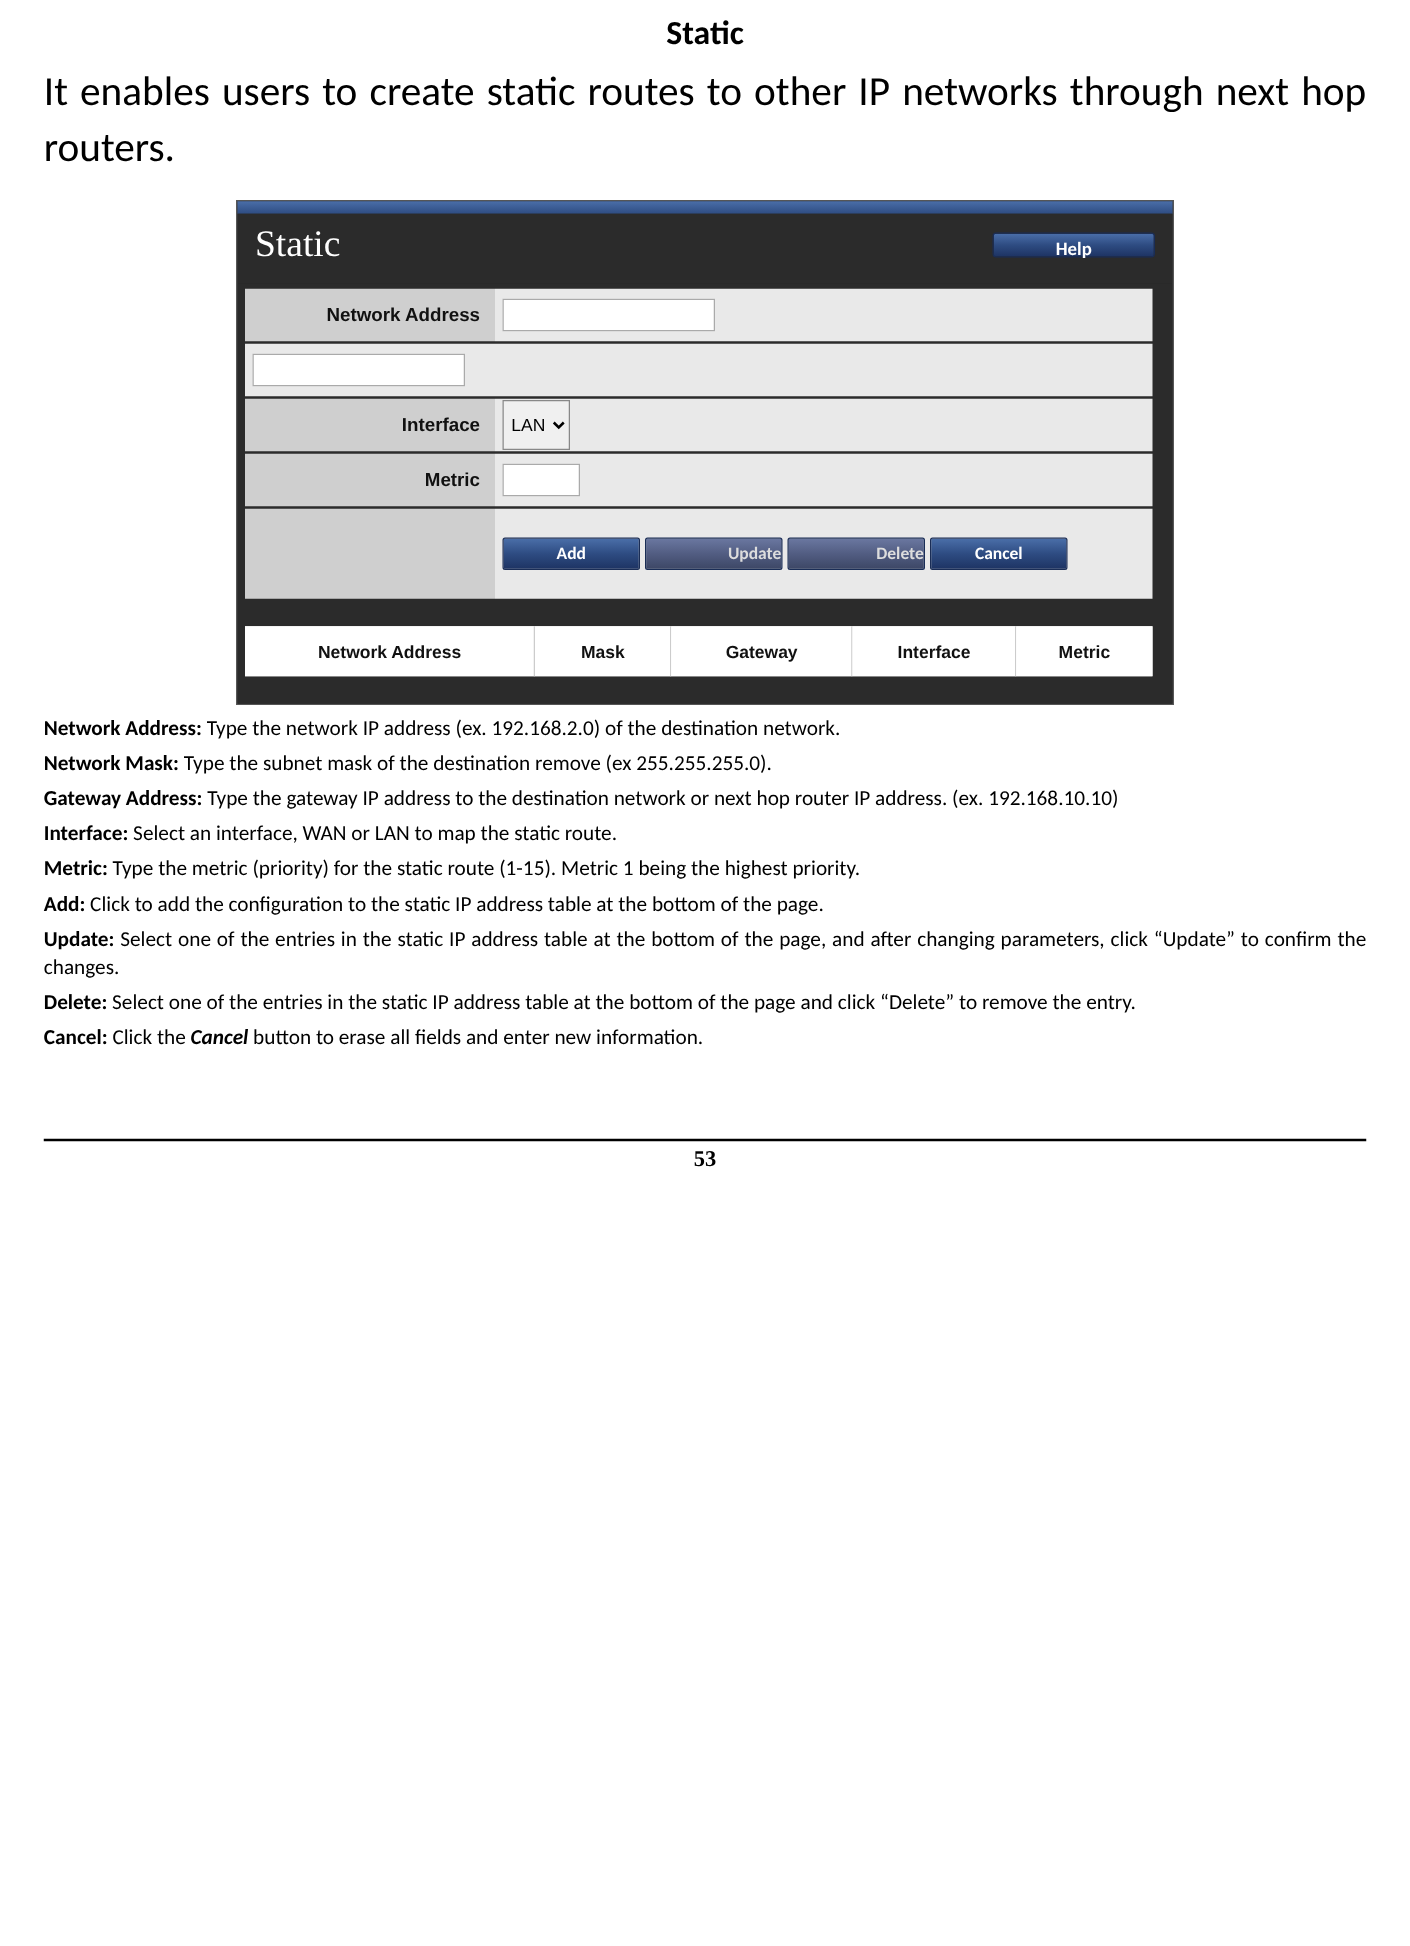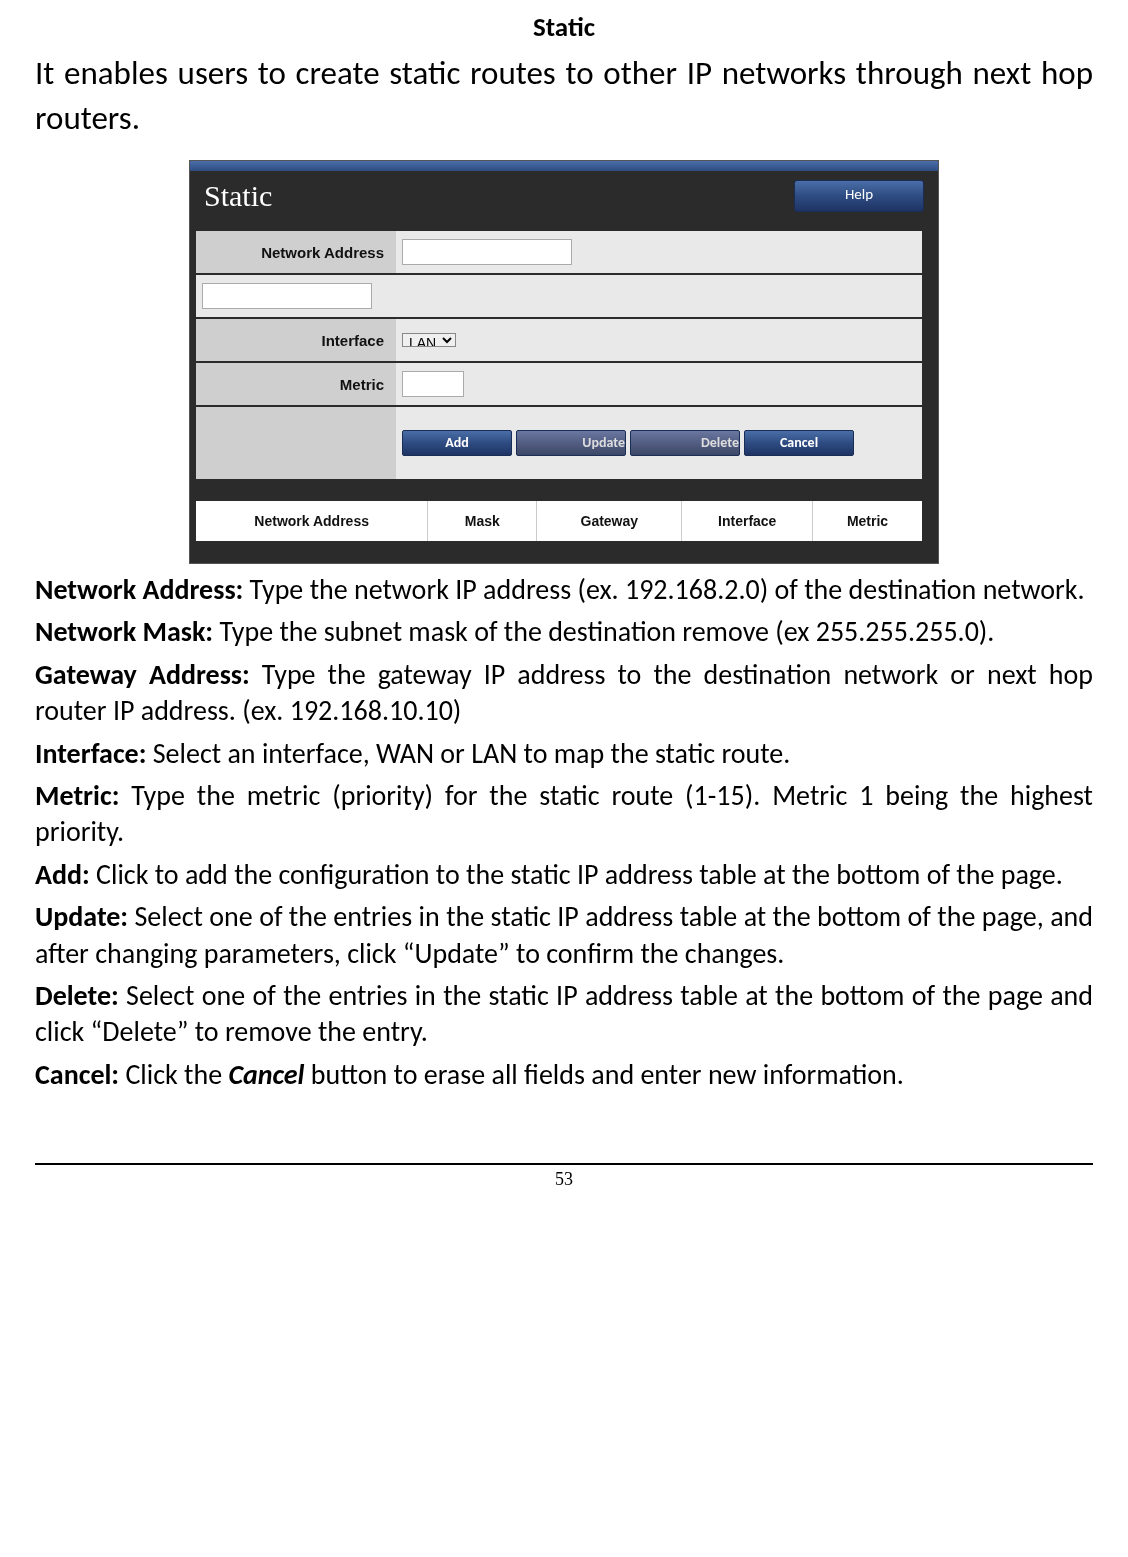"Help" .help-btn { font-weight: normal -> bold; height: 32px -> 20px }
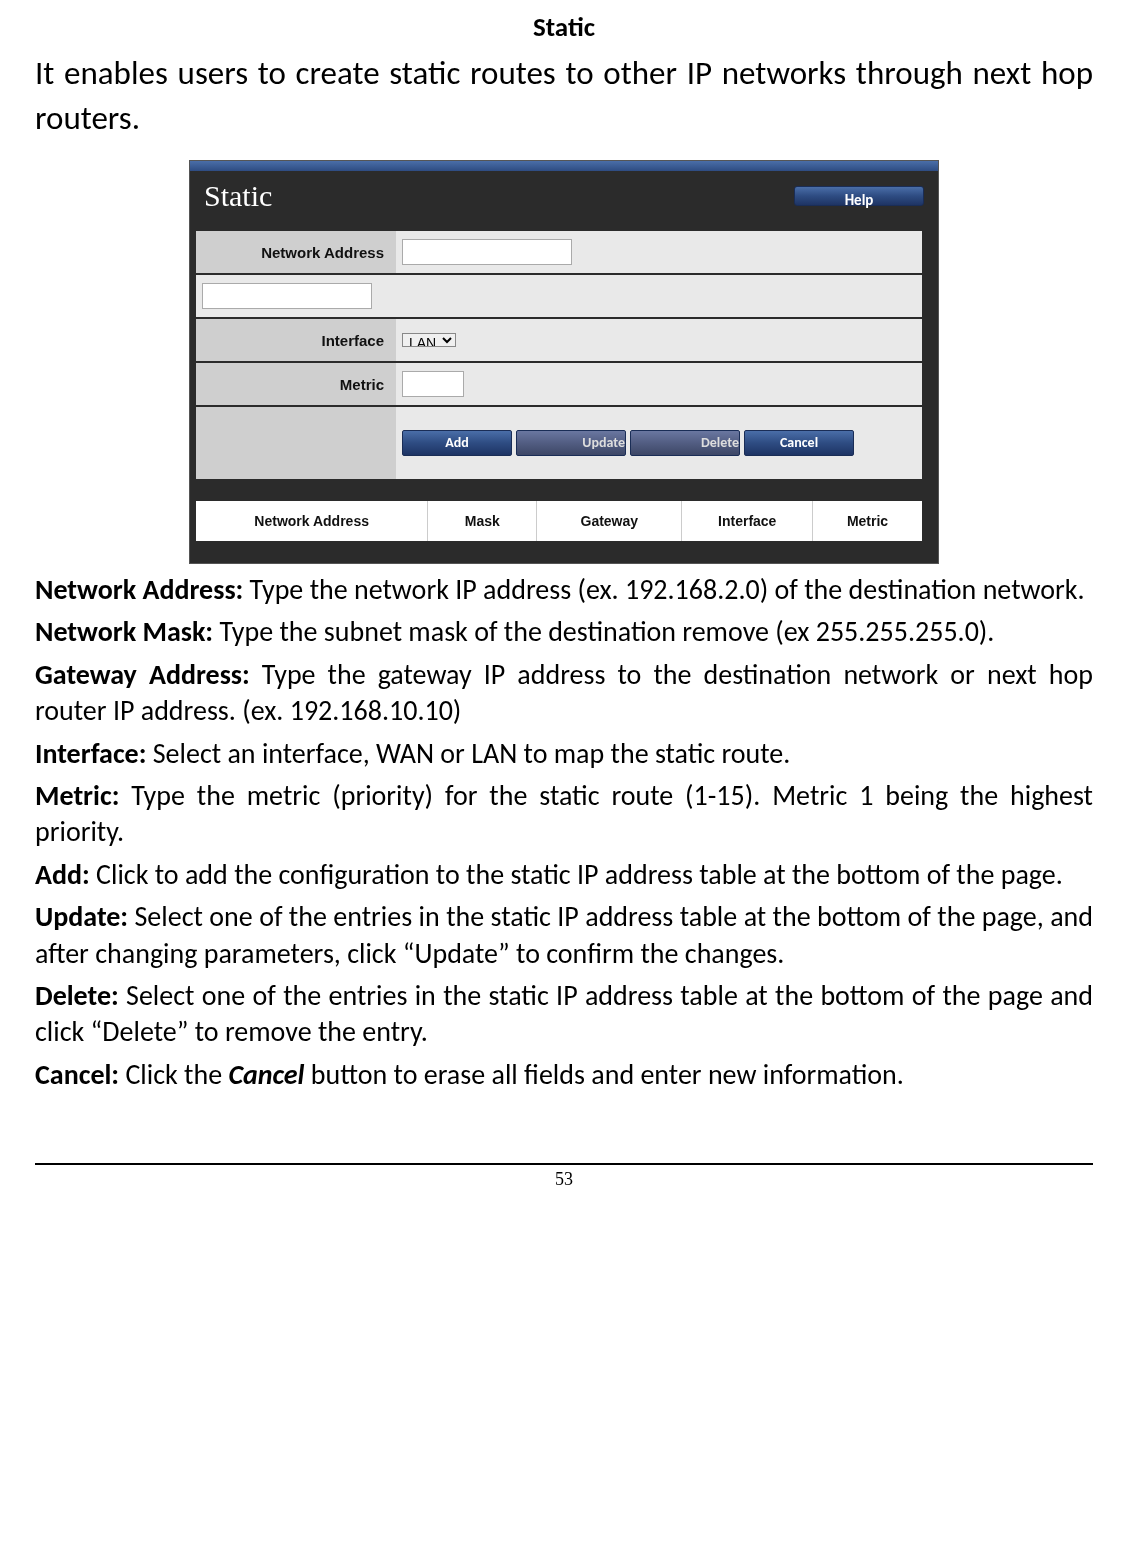"LAN" .sel { height: 14px -> 40px }
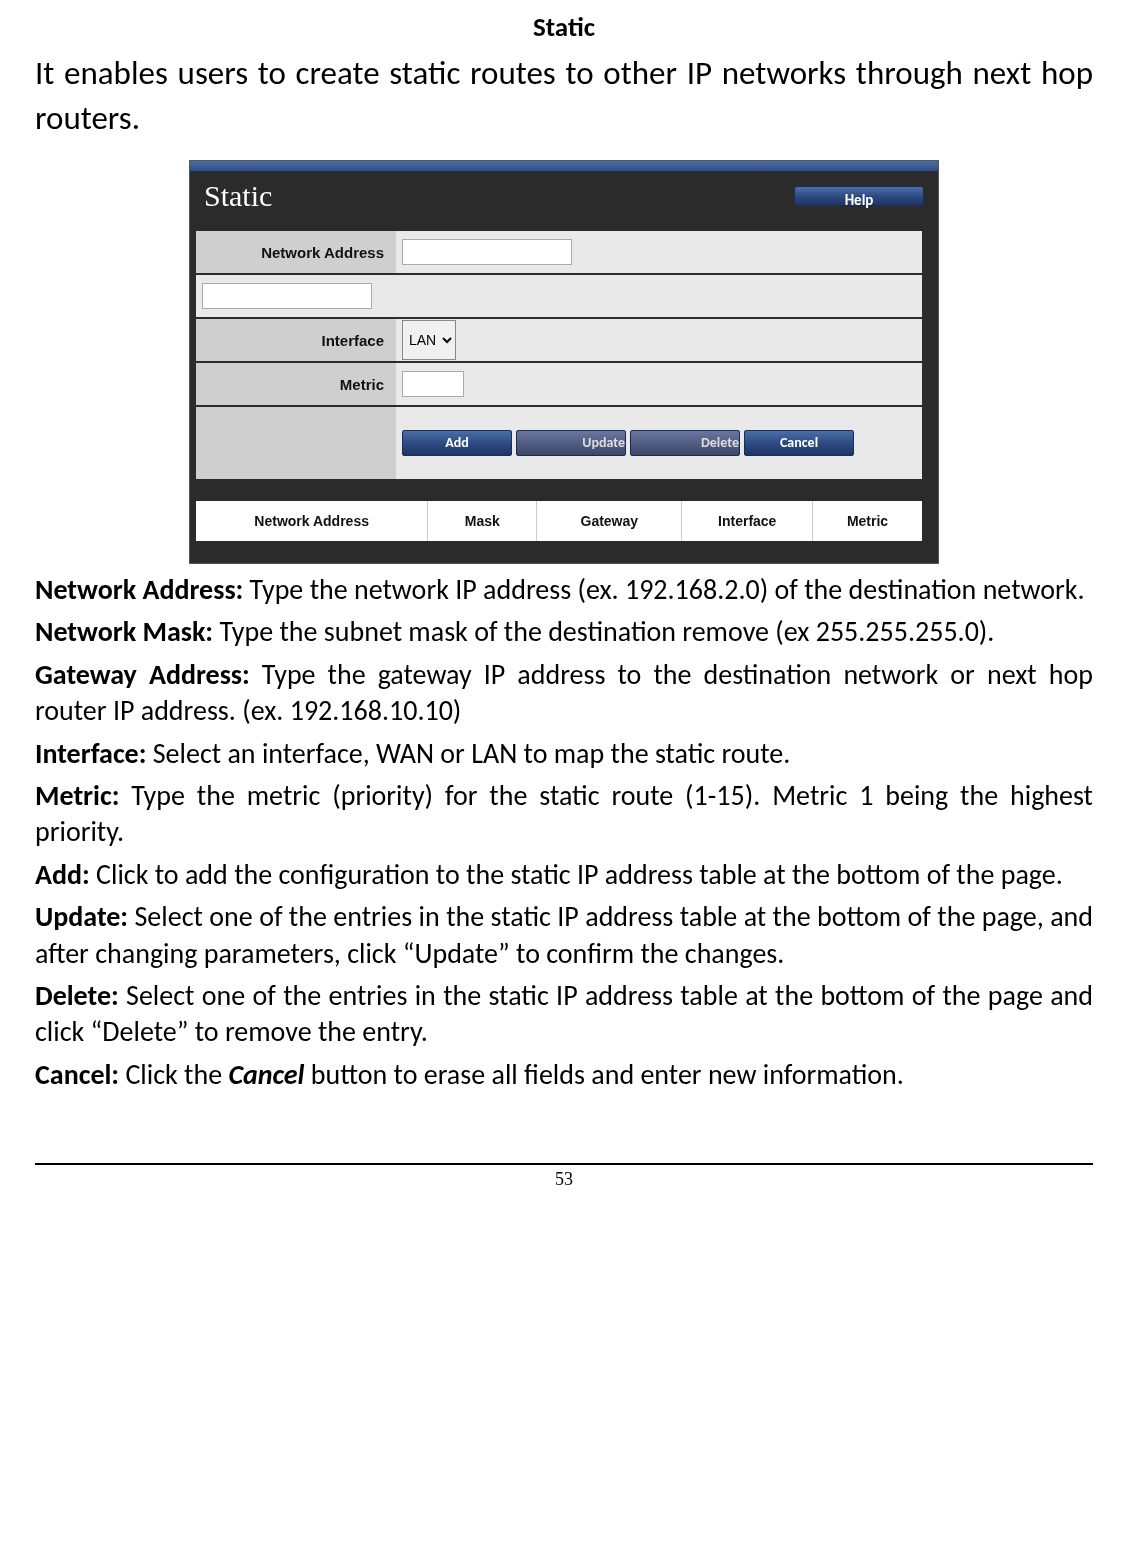"Network Address: Type the network" .desc { font-size: 28px -> 17px }
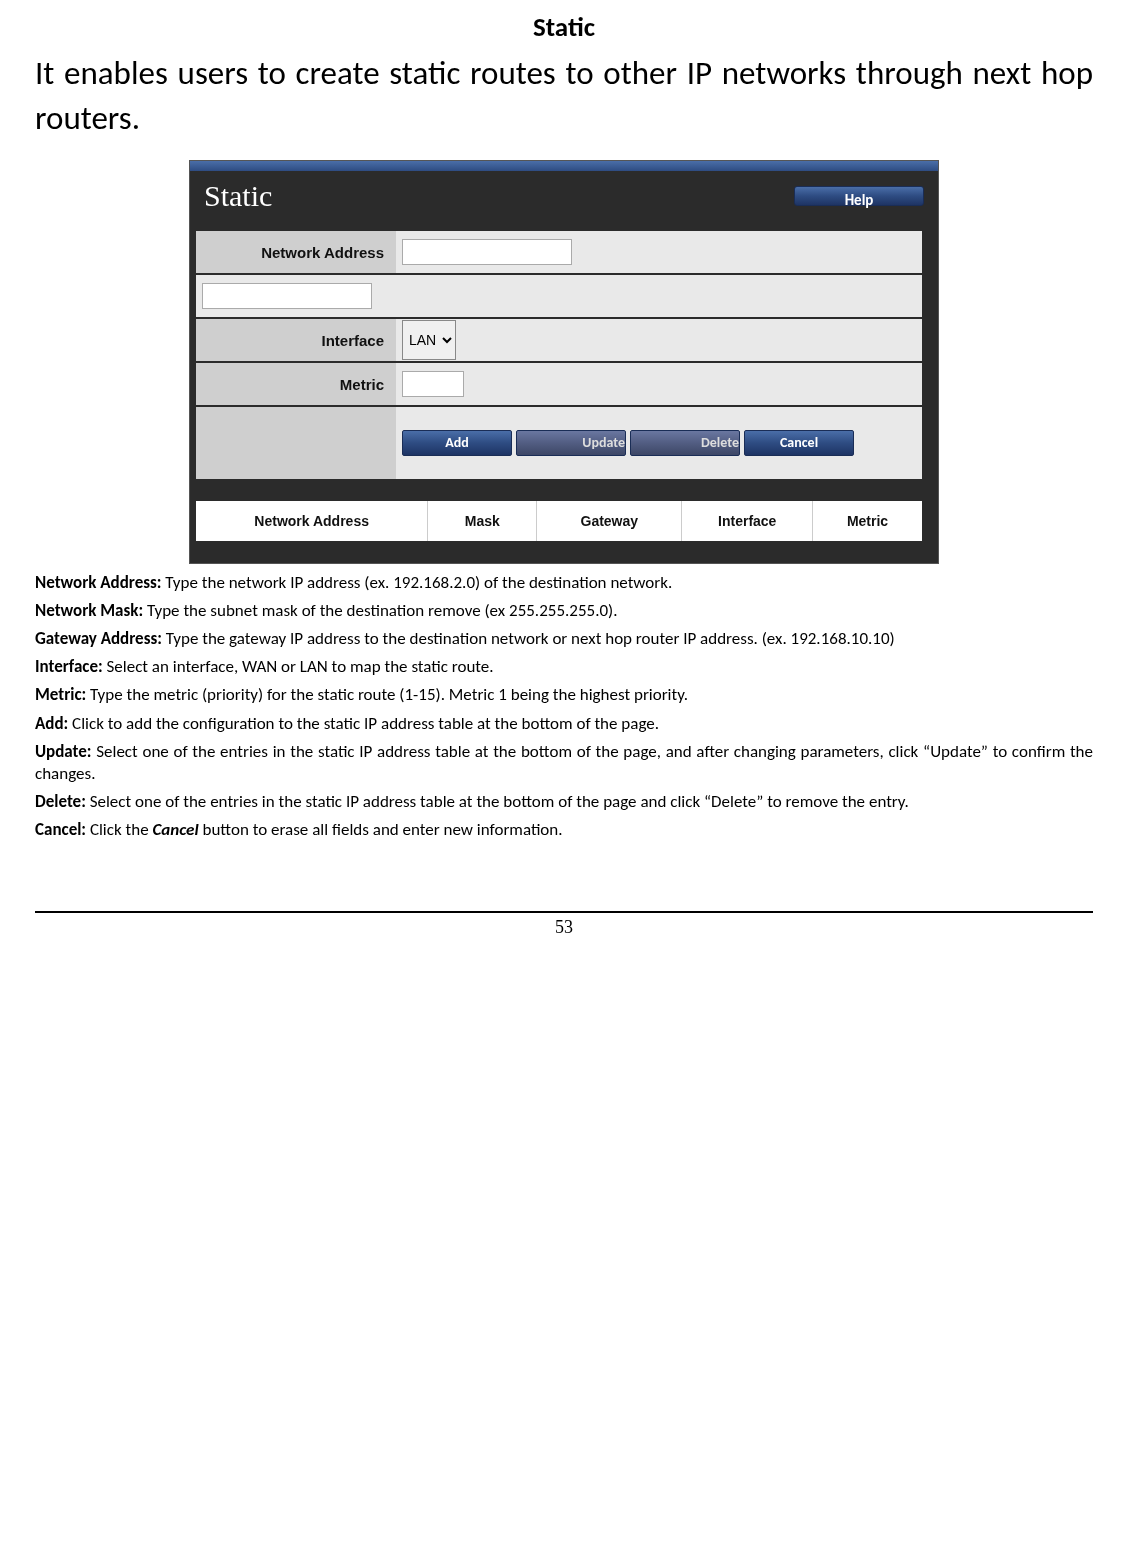"53" .footer { font-weight: none -> bold }
